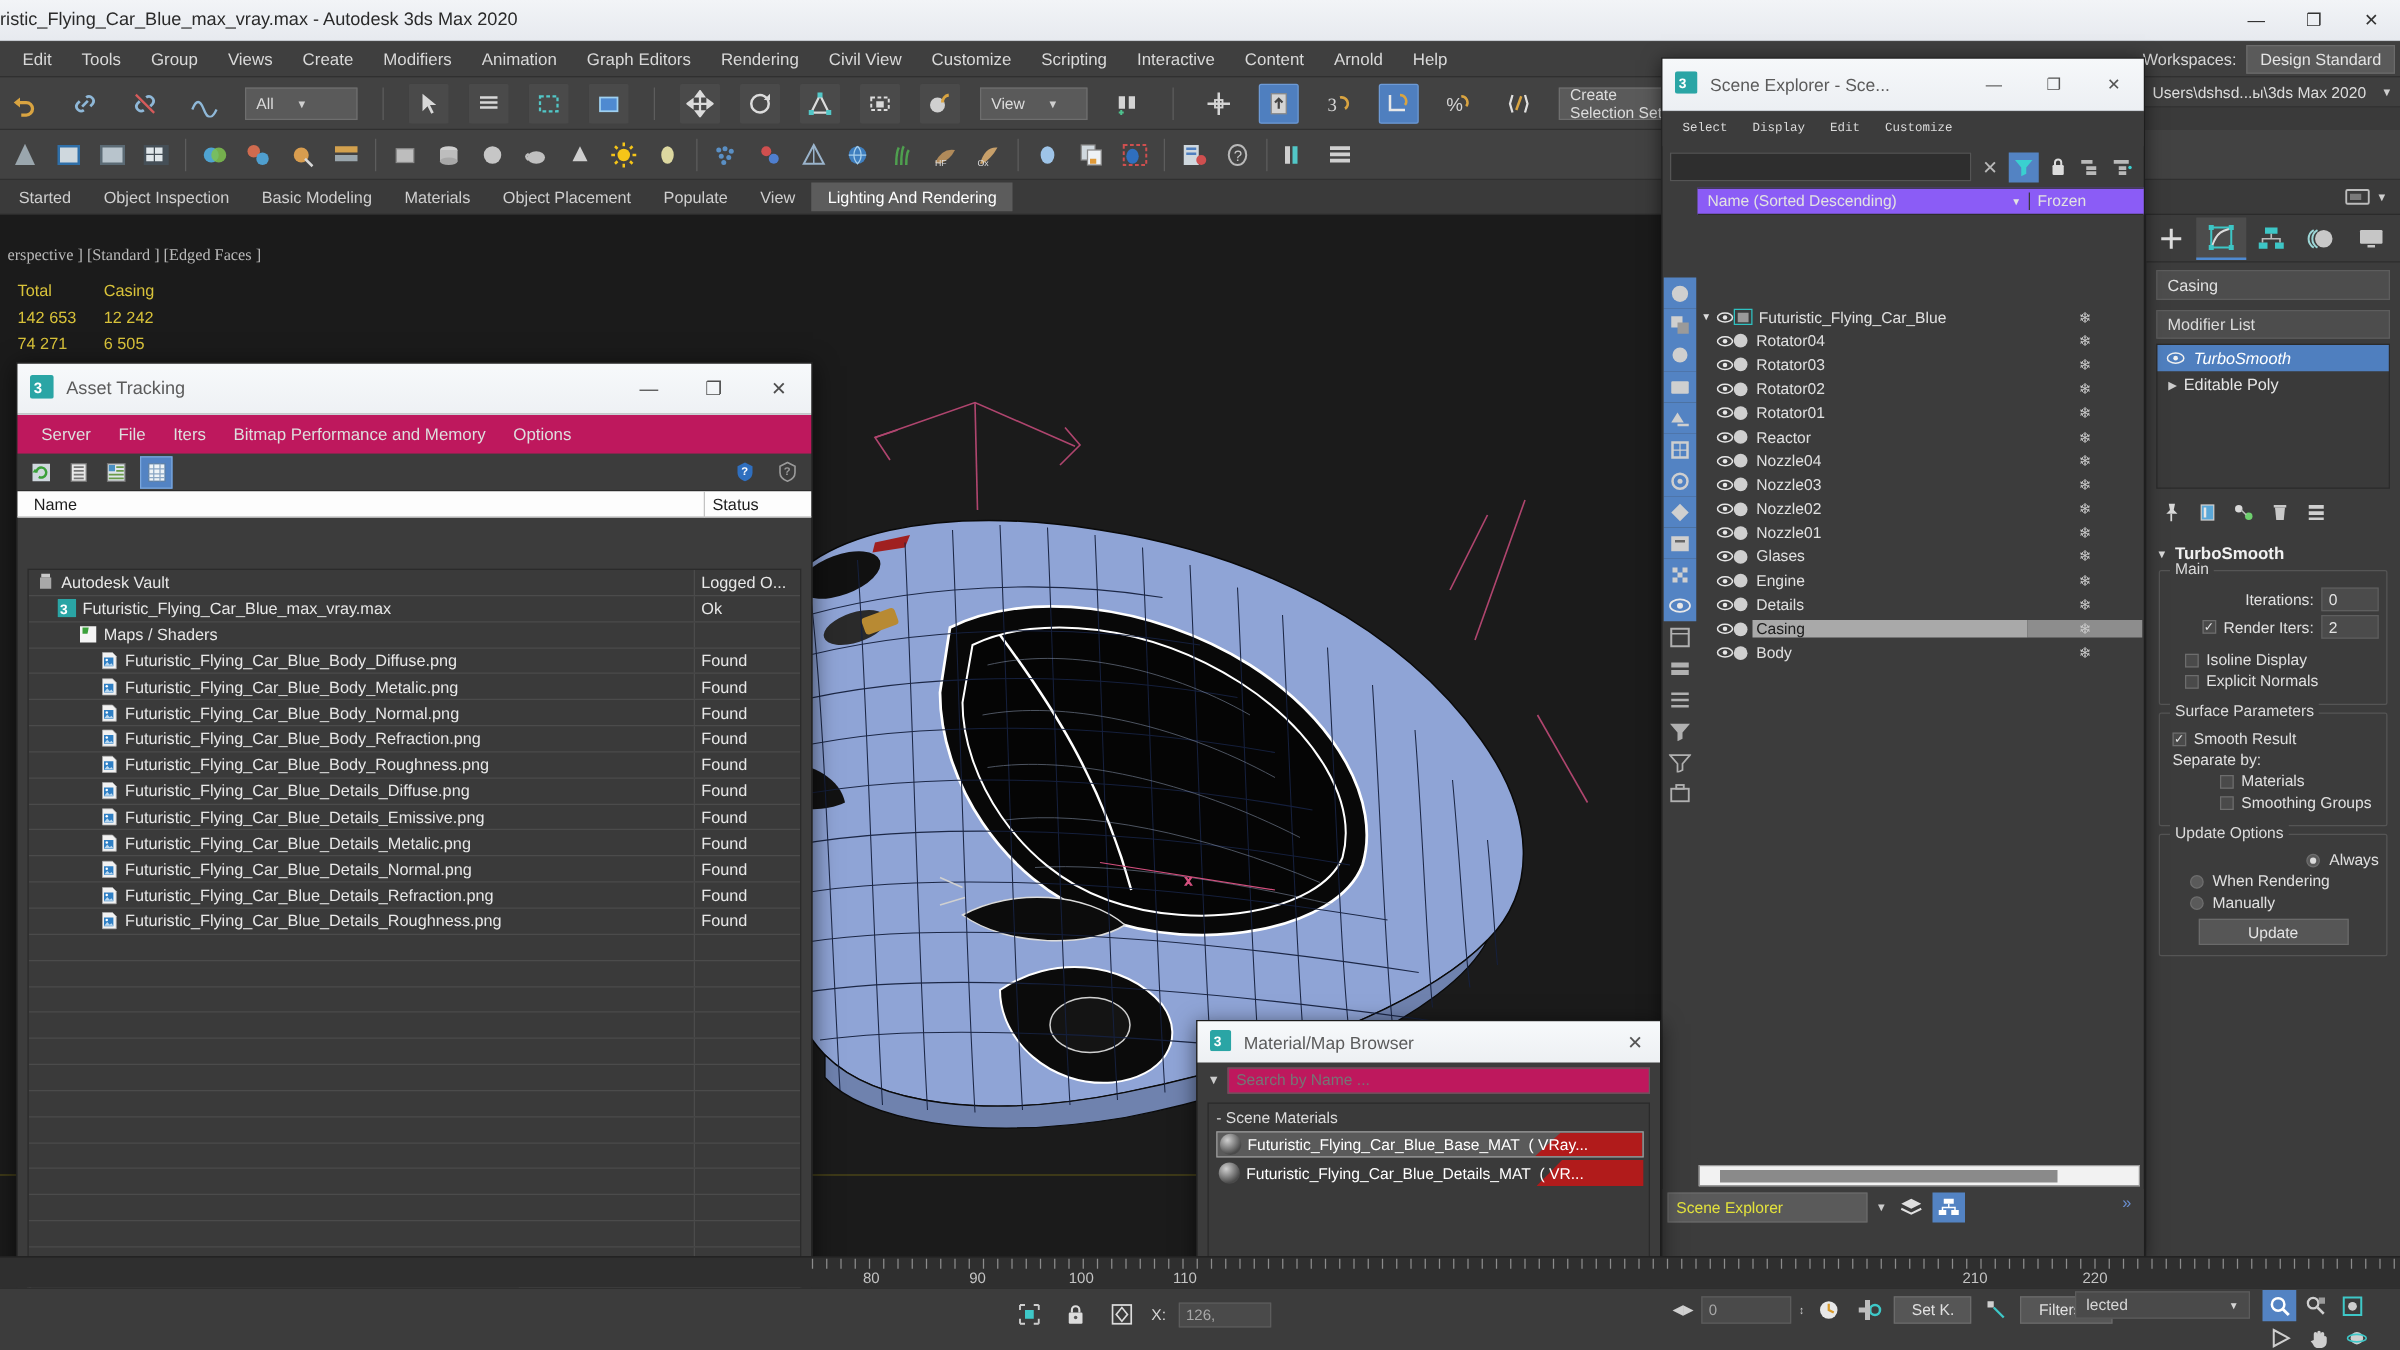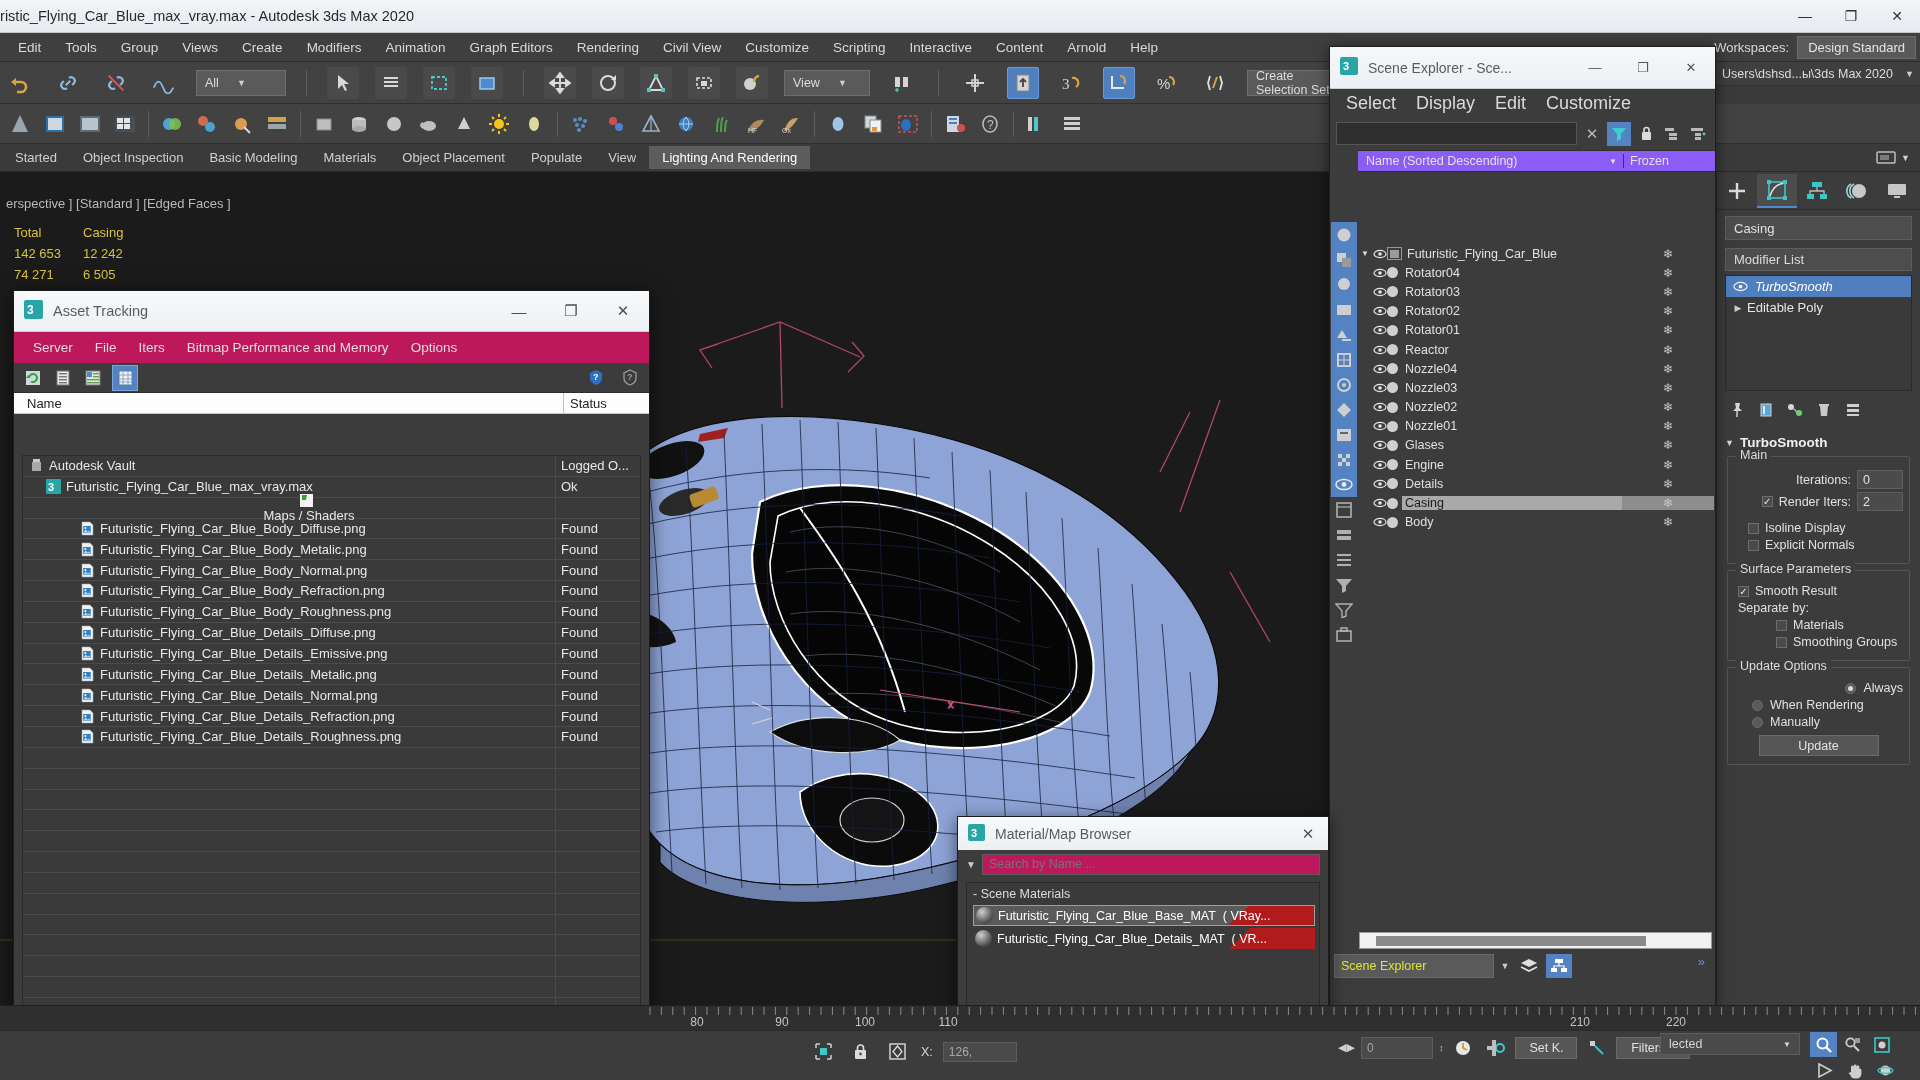"Select" #seMenu .m { font-family: none -> Liberation Mono, monospace; font-size: 18px -> 10px }
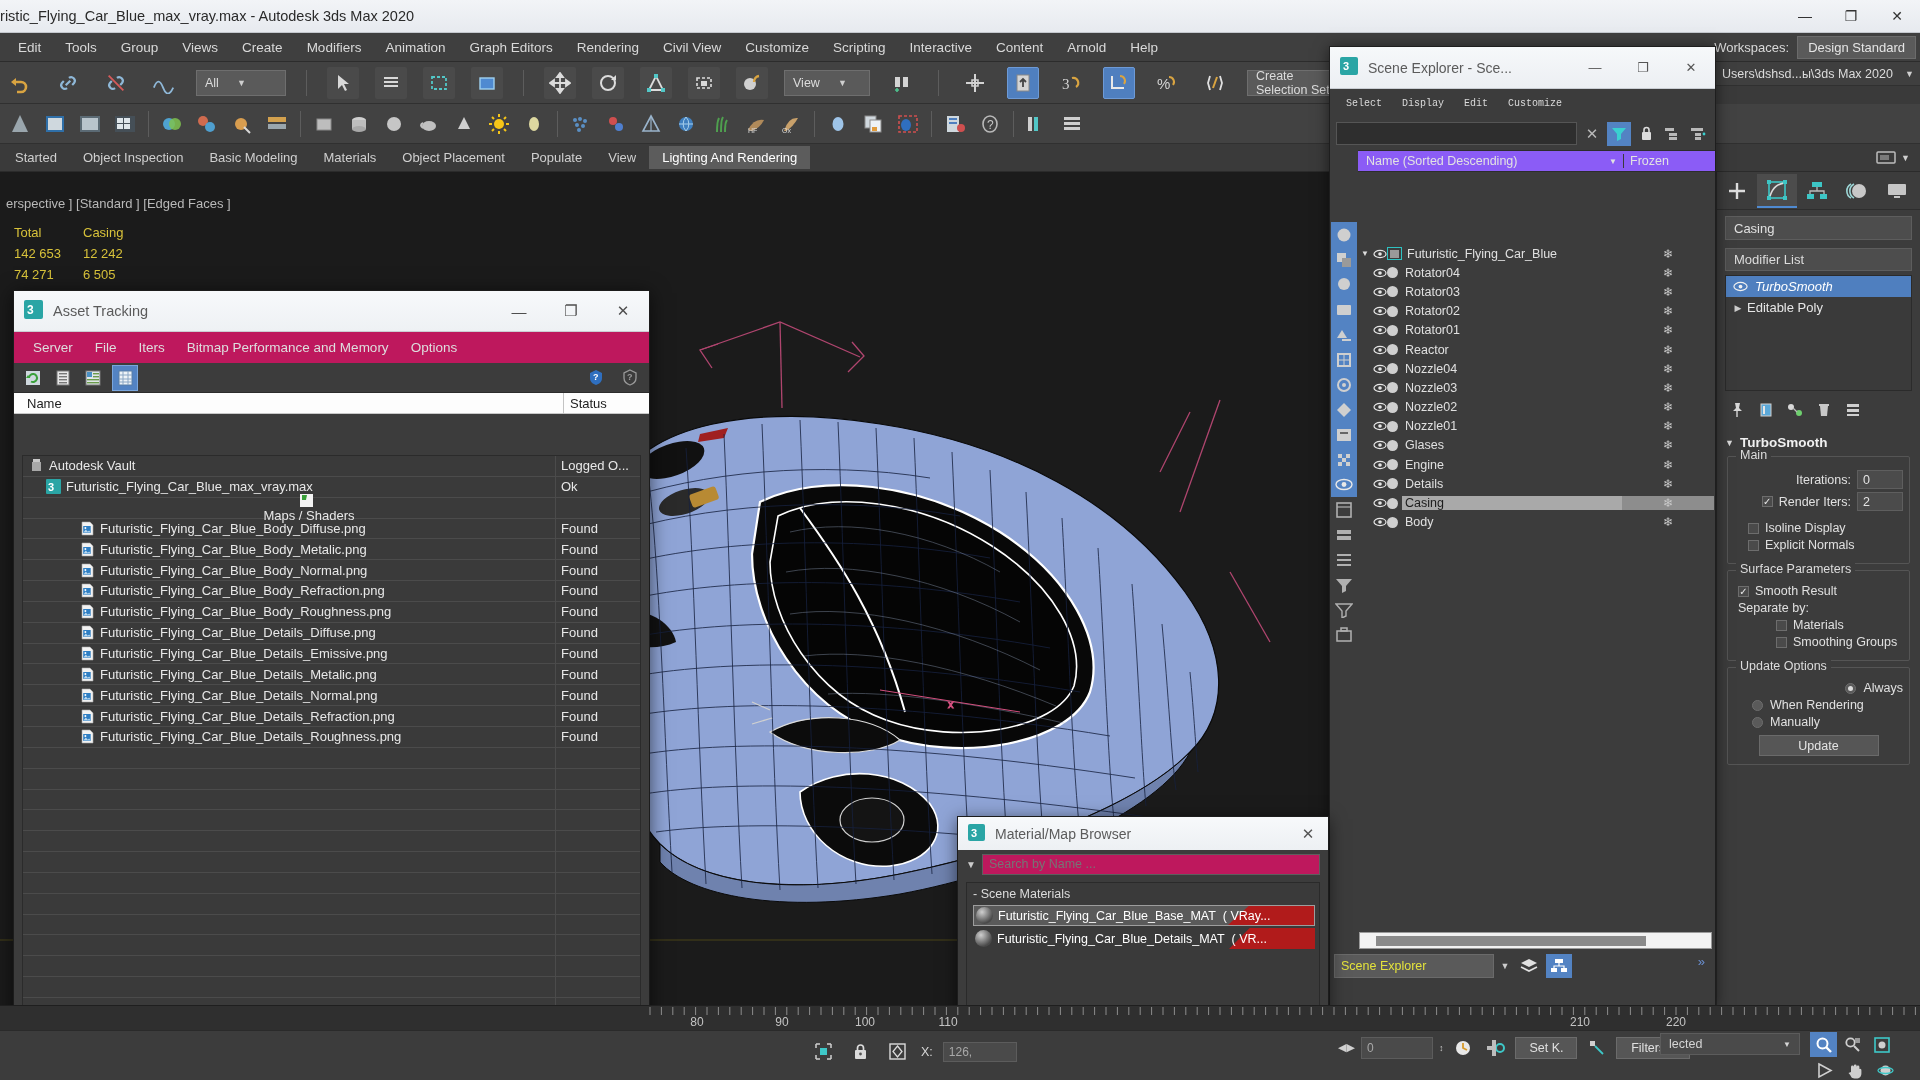"erspective ] [Standard ] [Edged" #vpLabel { font-family: none -> Liberation Serif, serif }
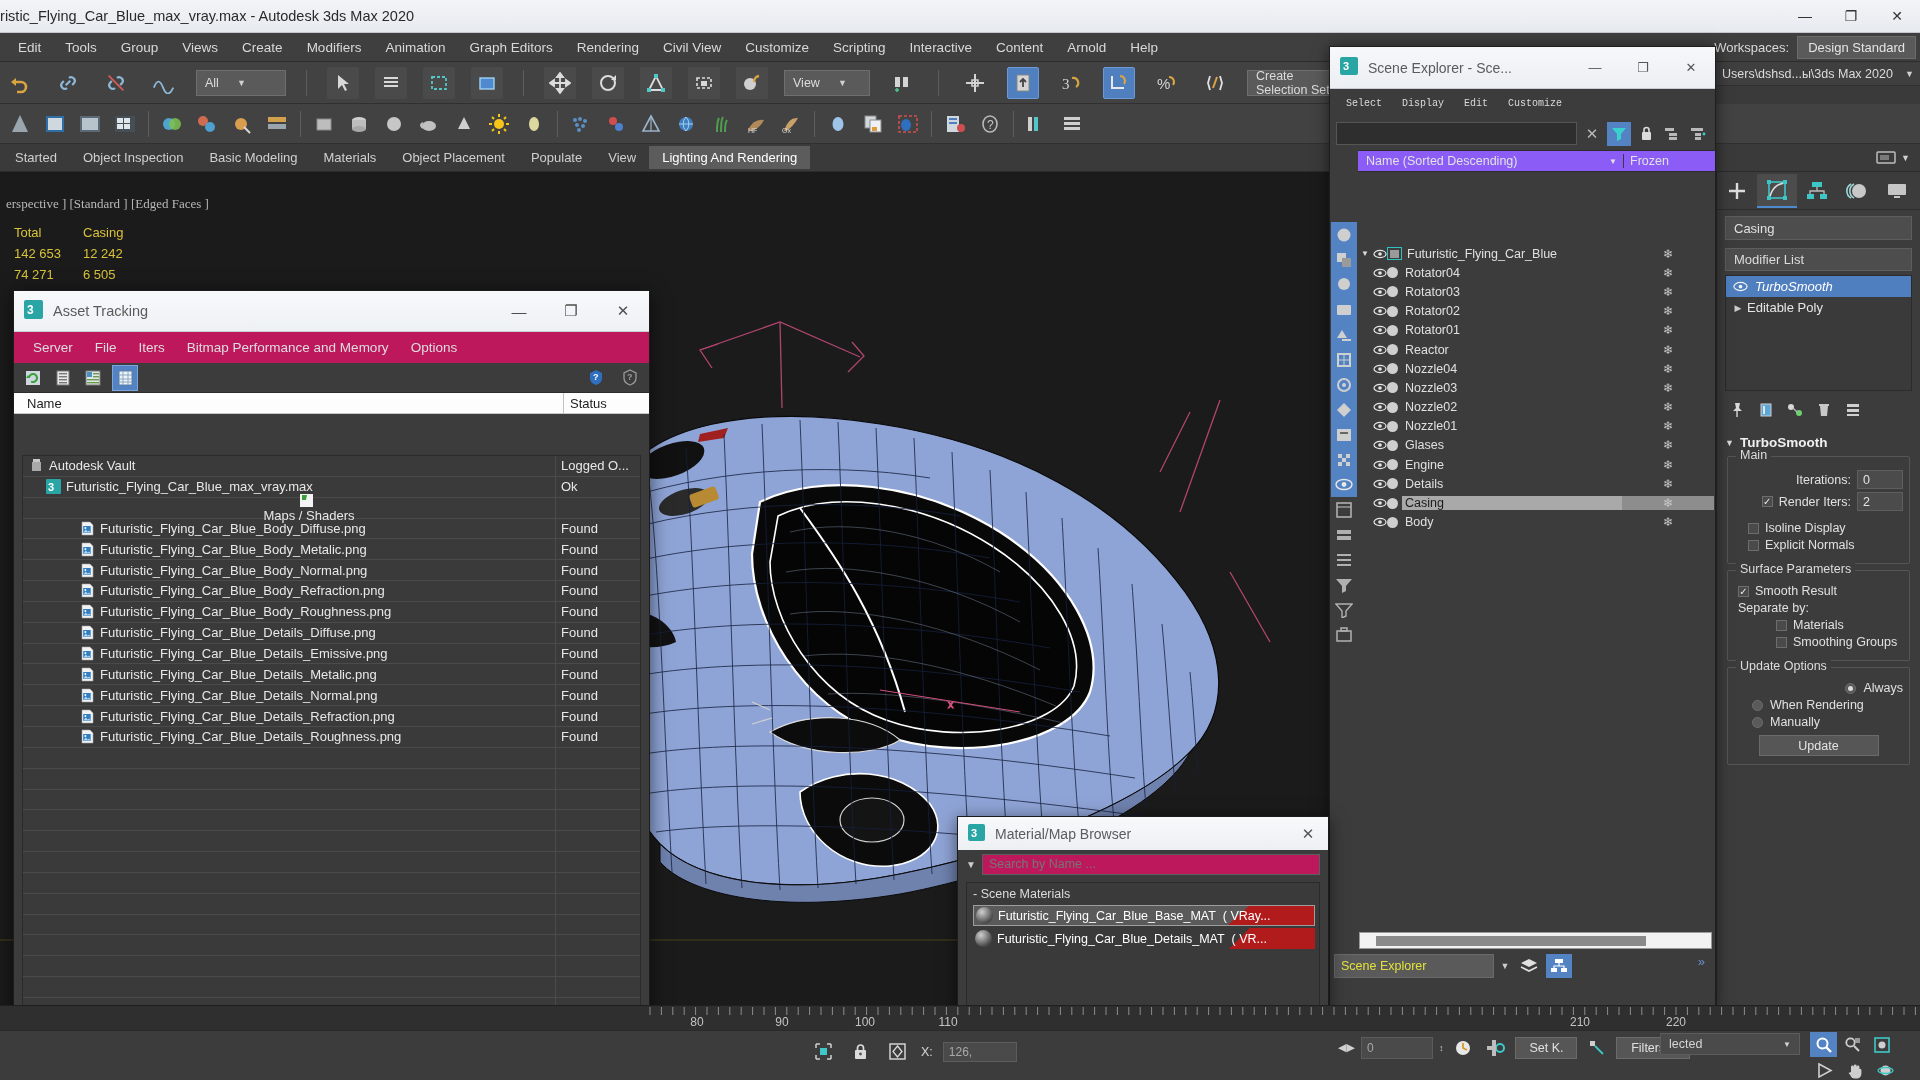"Maps / Shaders" span.n { flex-direction: column -> none }
